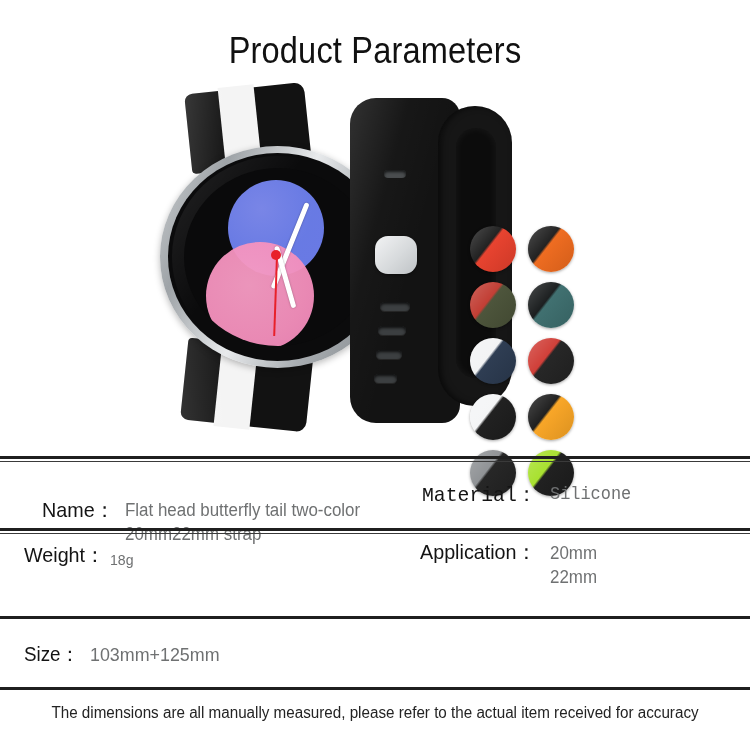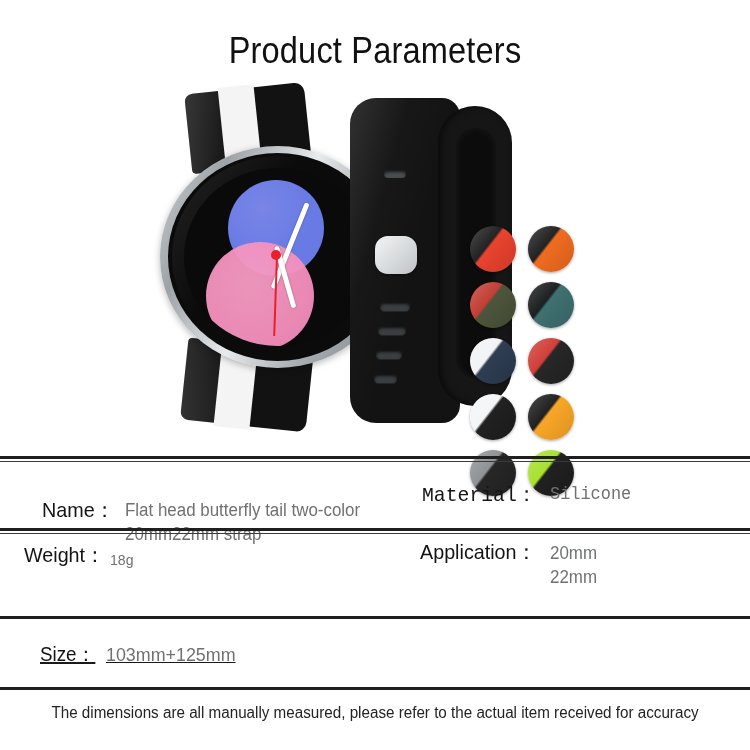"Size：" .c-size { left: 40px -> 24px; text-decoration: underline -> none }
